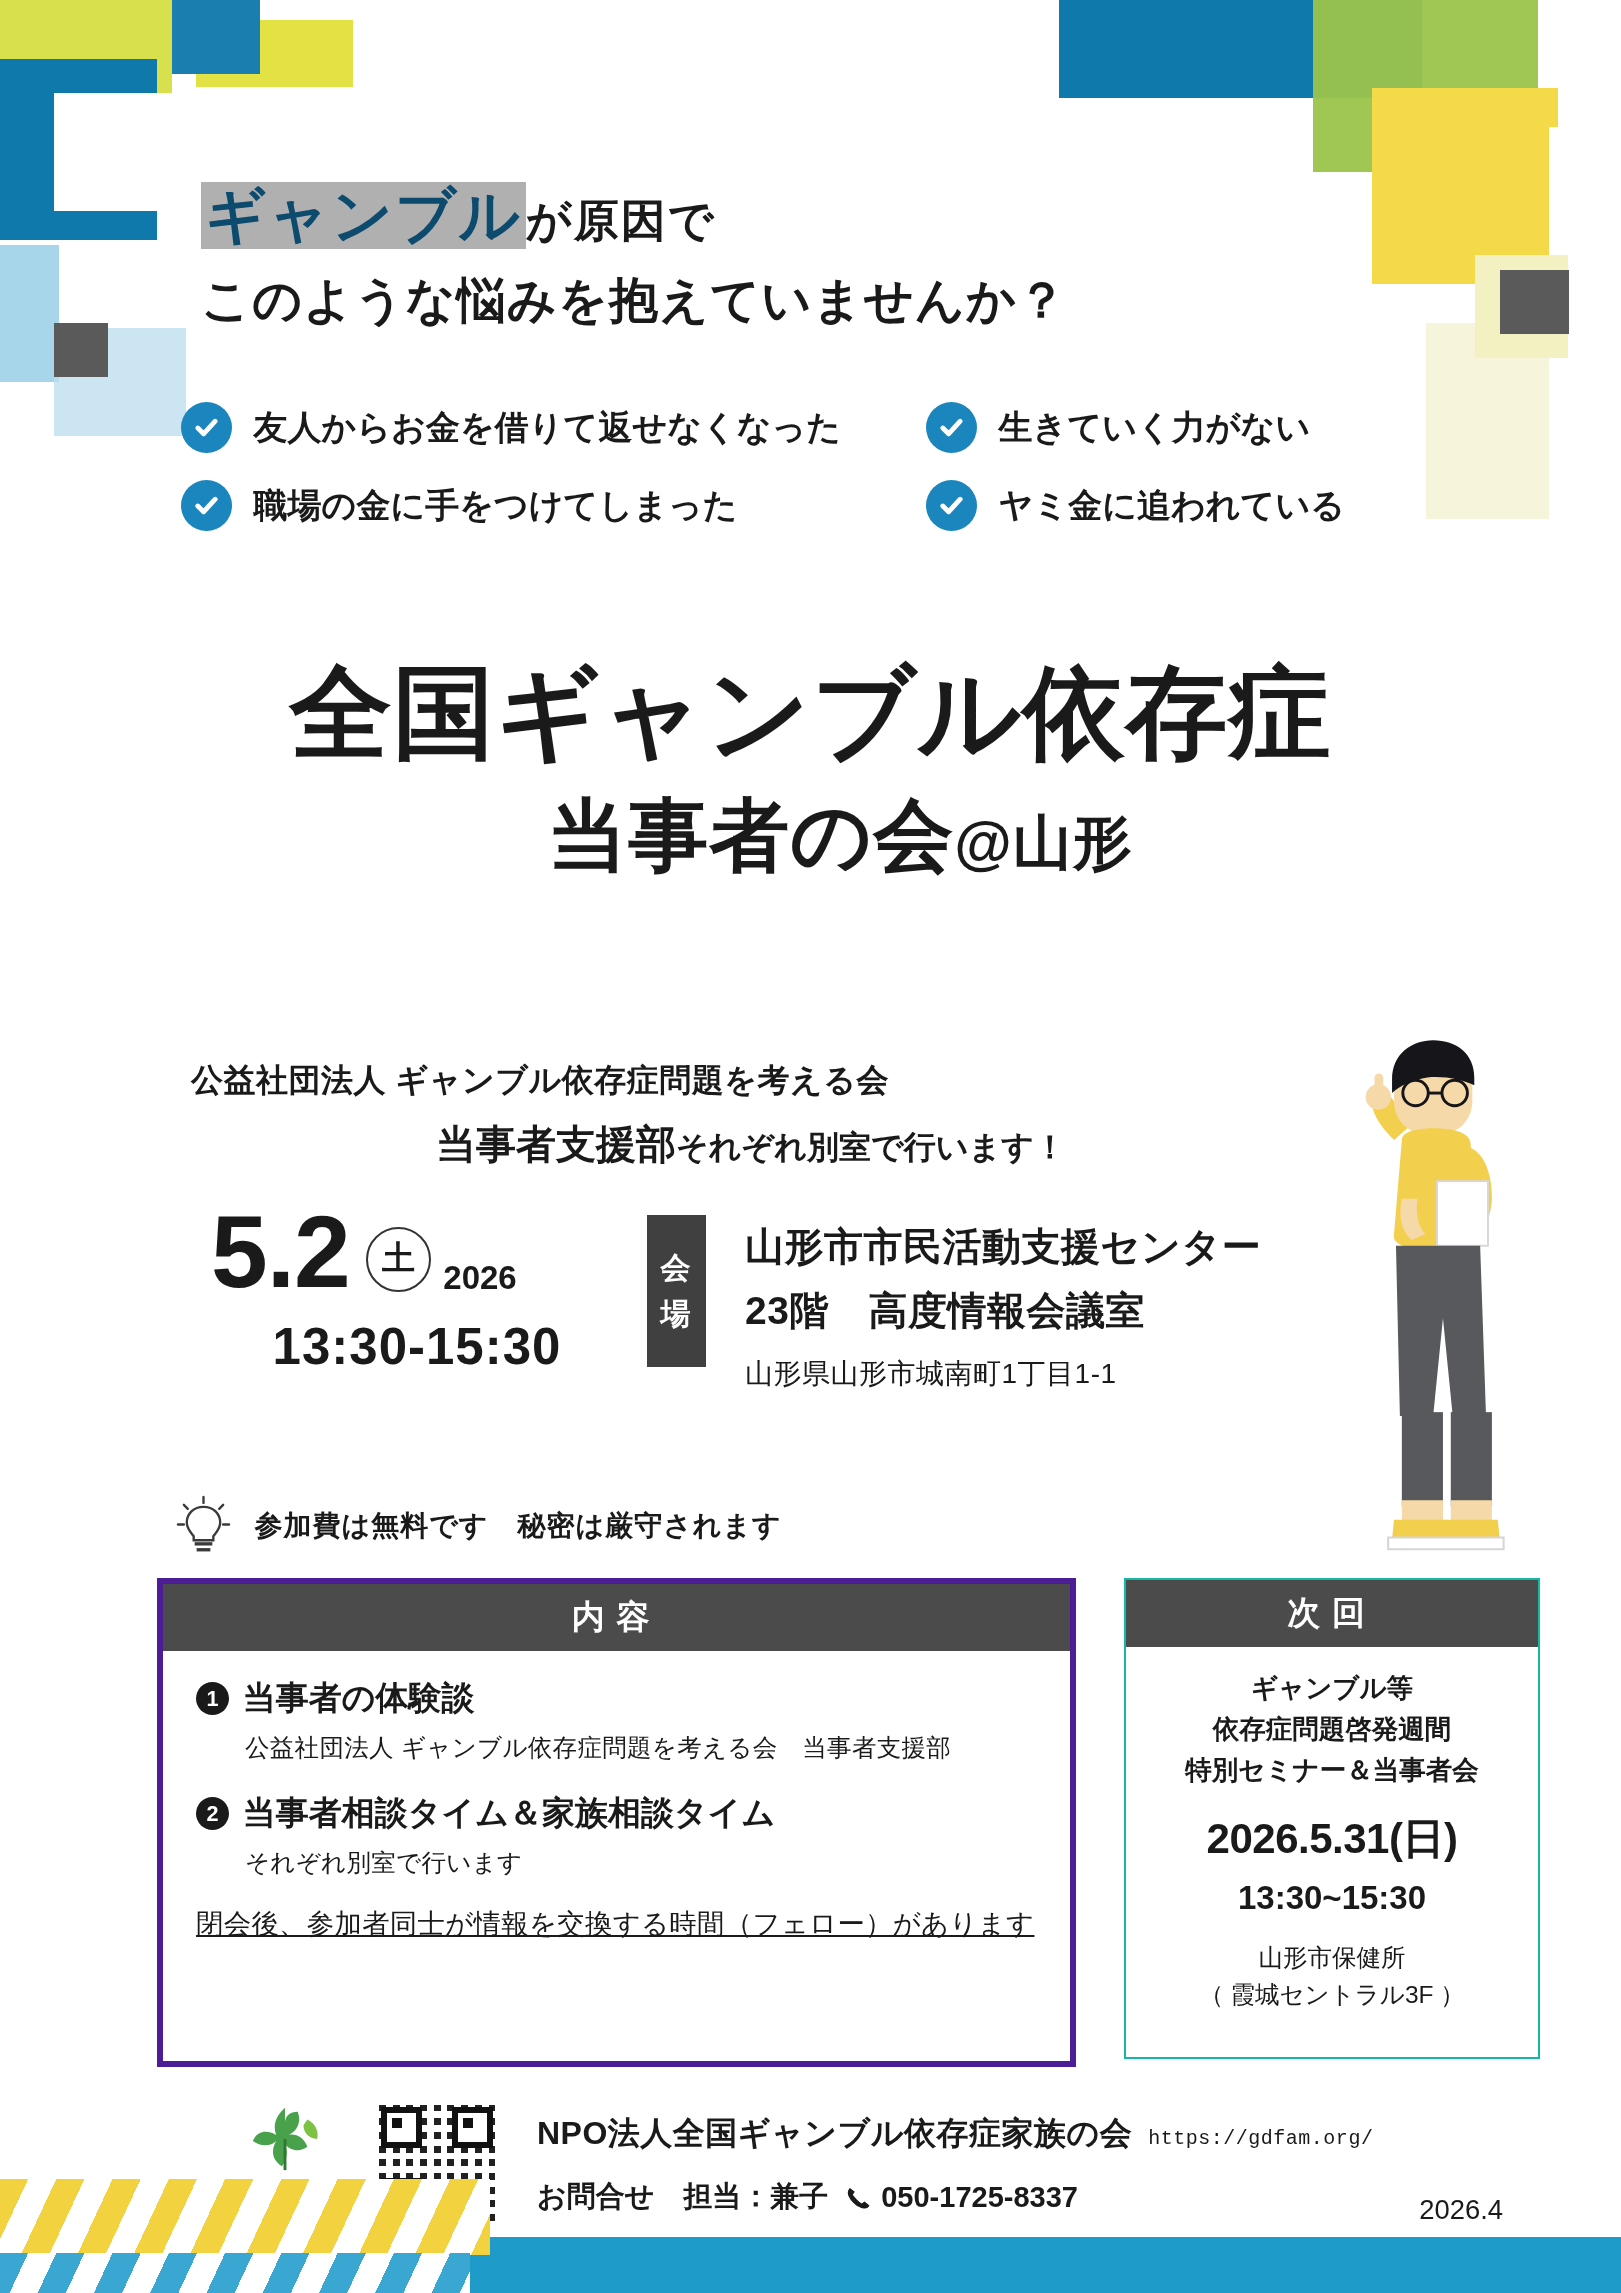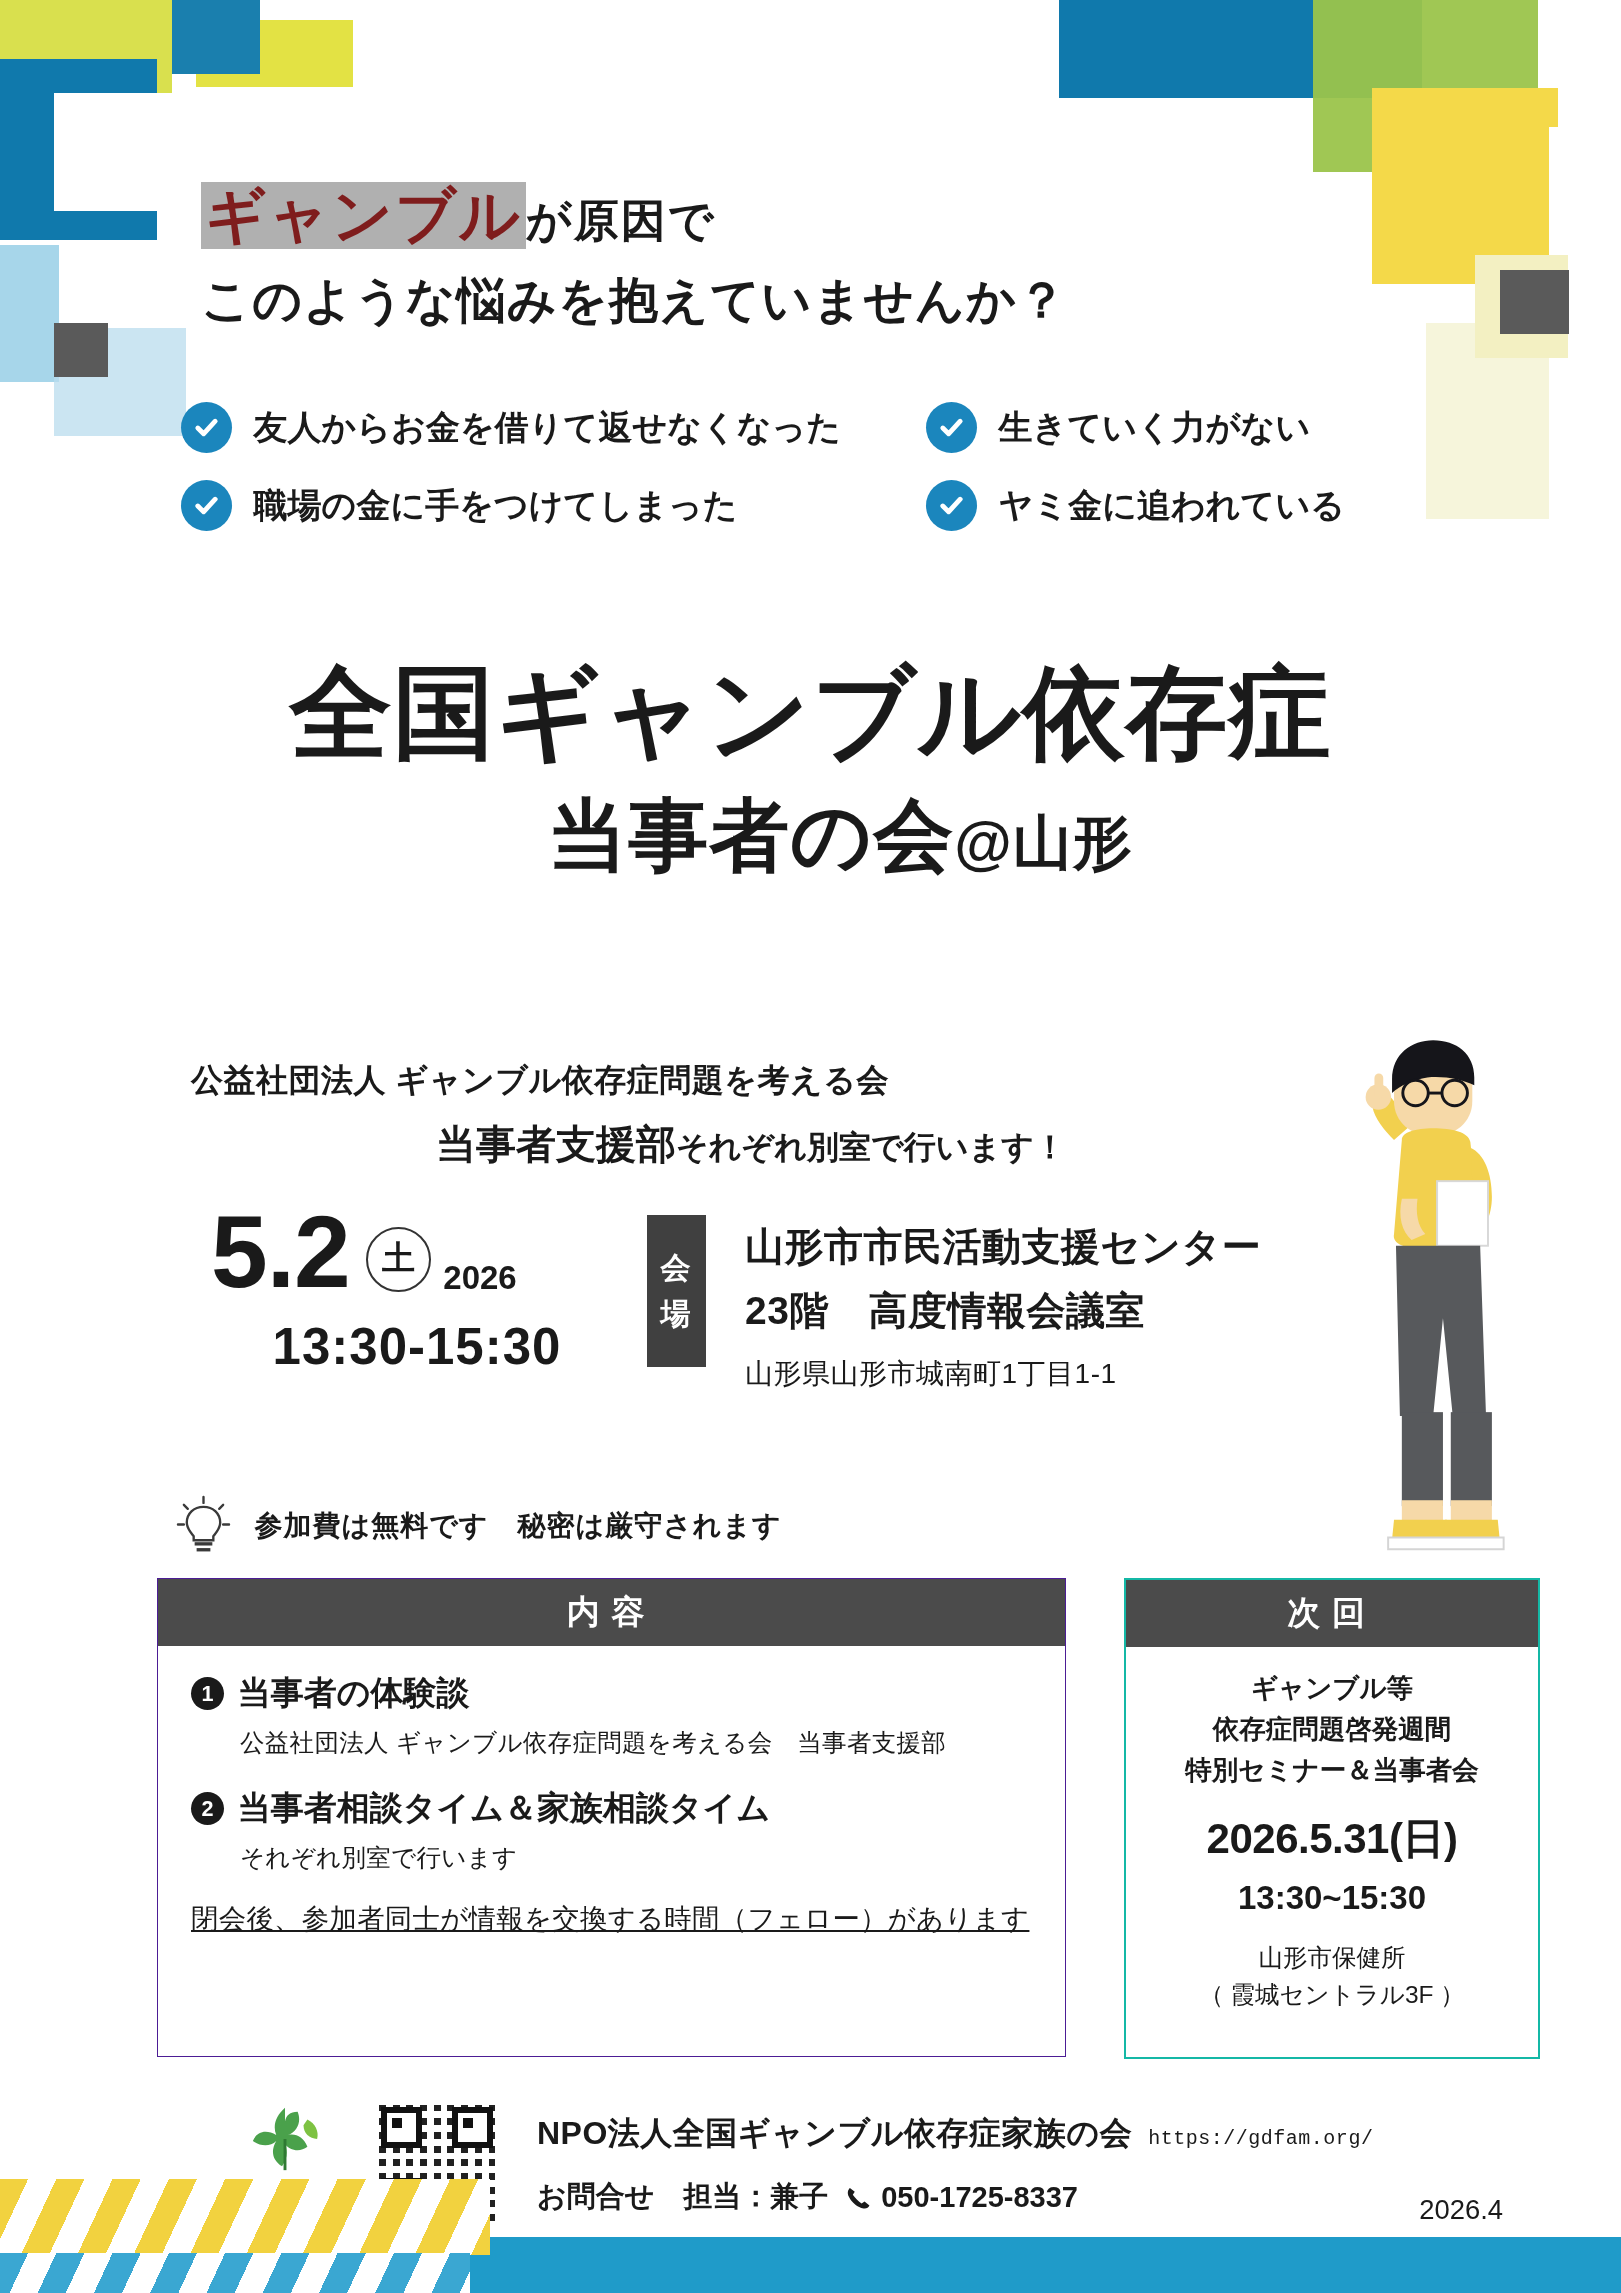"ギャンブル" .hl1 .hi { color: #7f1d1d -> #0c4a6e }
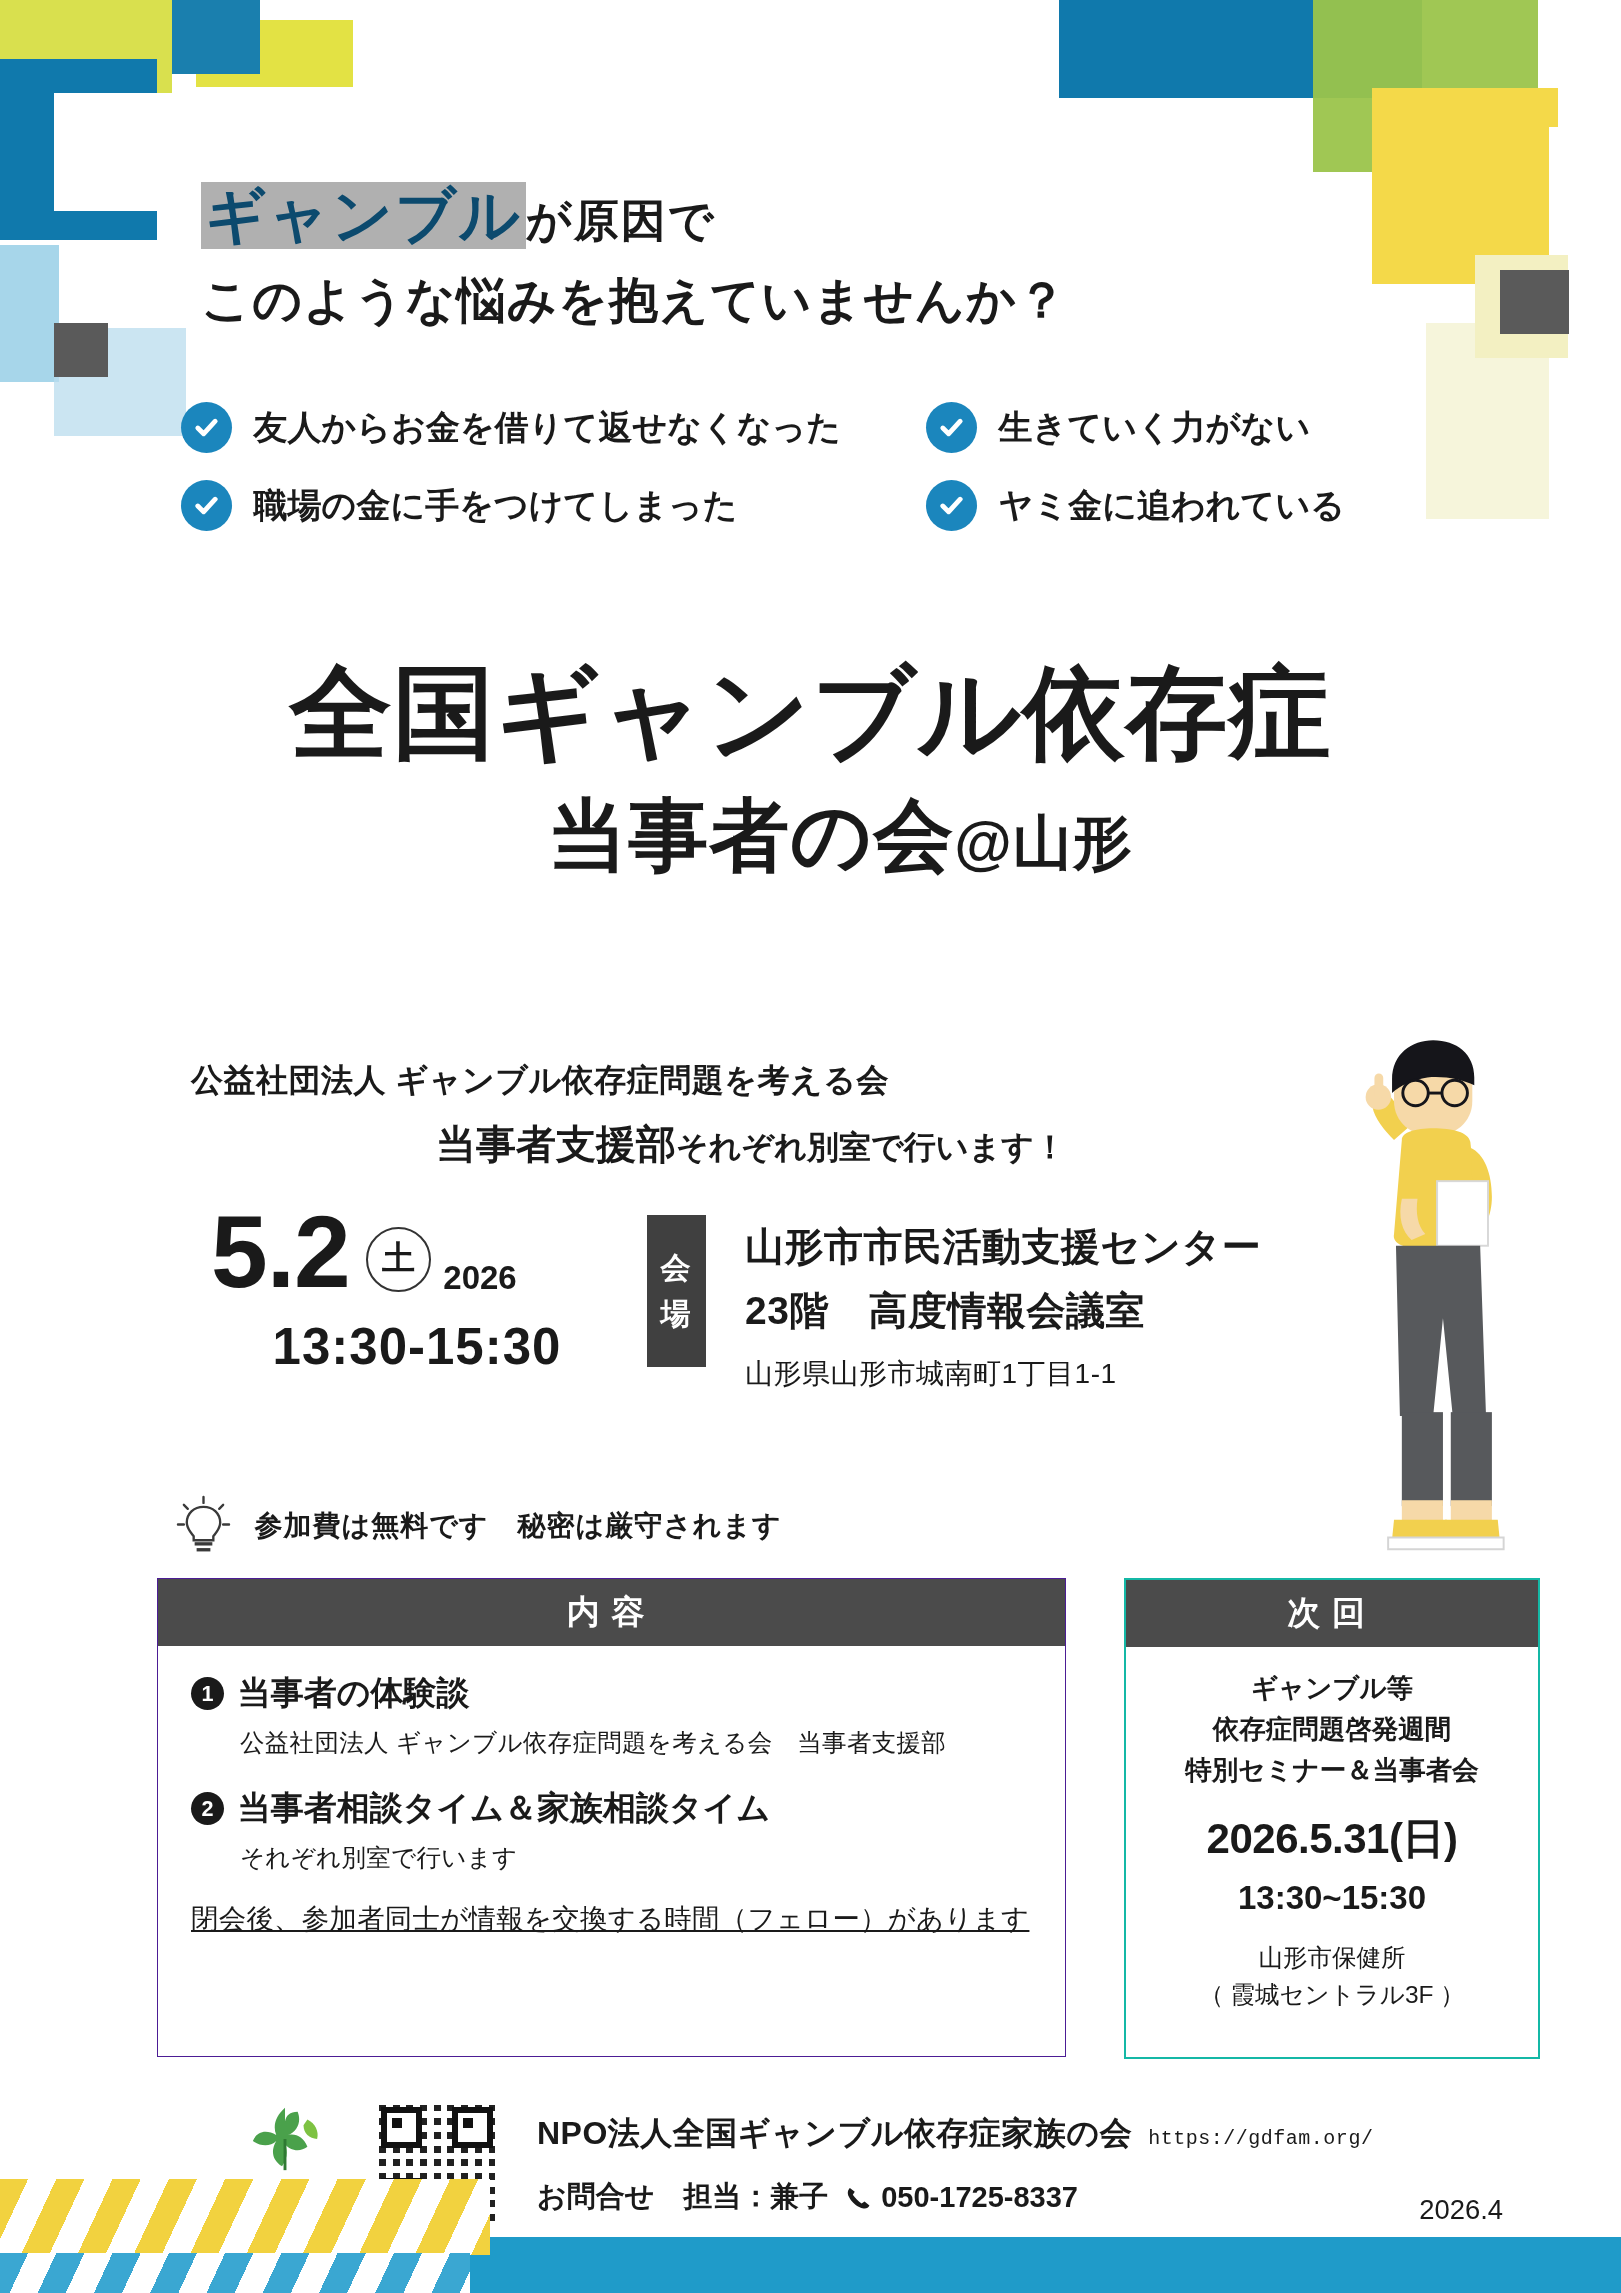"内容" .box-left { border: 1px solid #4c1d95 -> 6px solid #4c1d95 }
